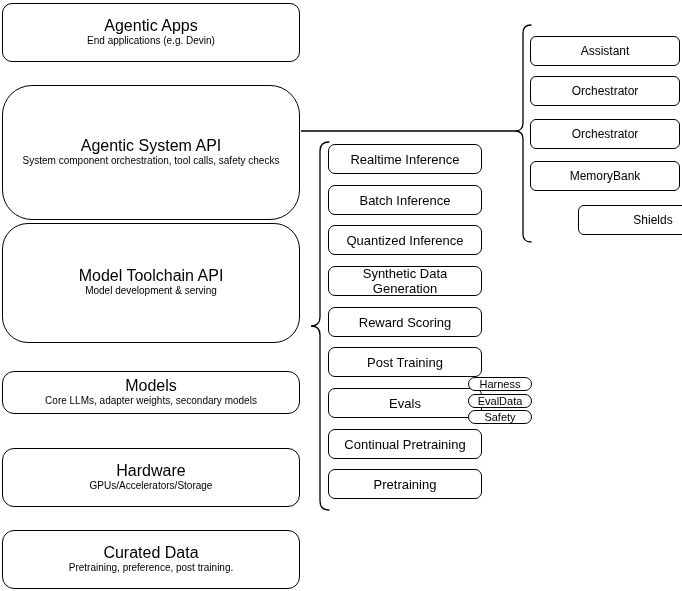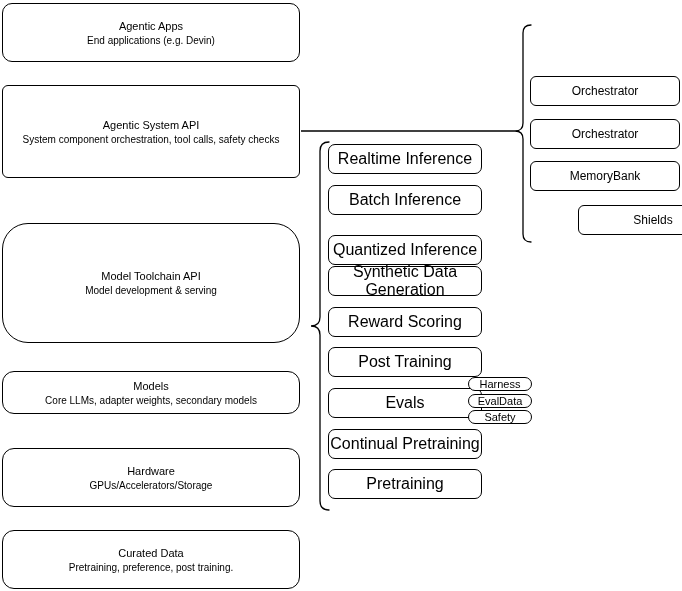"Agentic Apps" .lbox .title { font-size: 11px -> 16px }
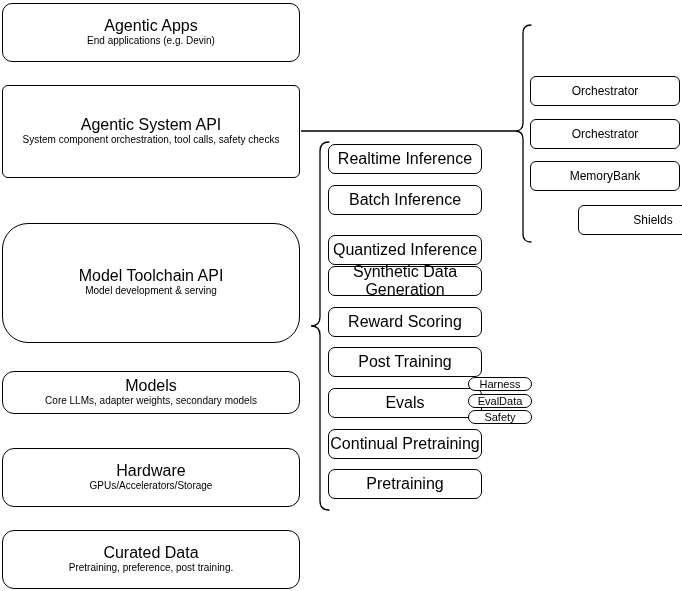"Assistant" div.box { html: none -> <div> <span>Assistant</span> </div> }
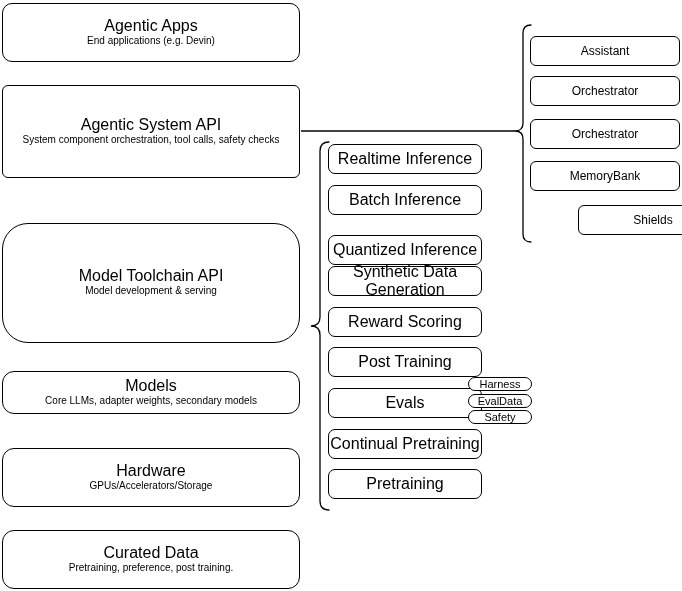"Agentic System API" div.box { border-radius: 6px -> 30px; height: 93px -> 135px }
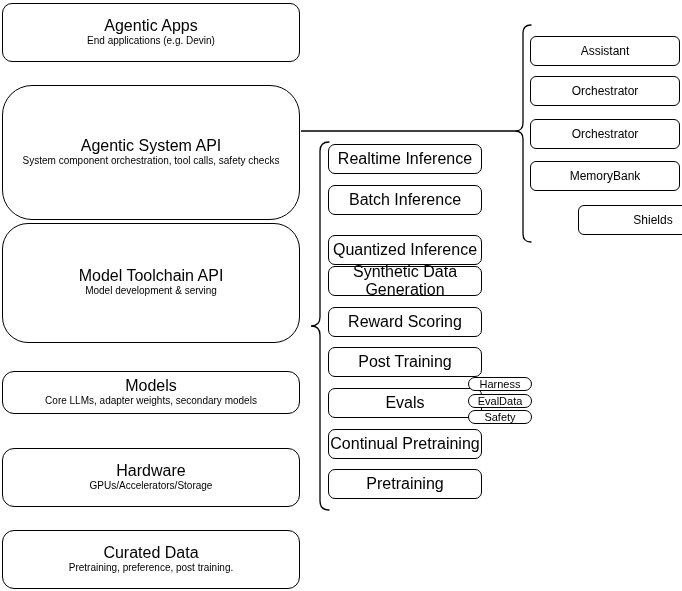"Realtime Inference" .mbox { font-size: 16px -> 13px }
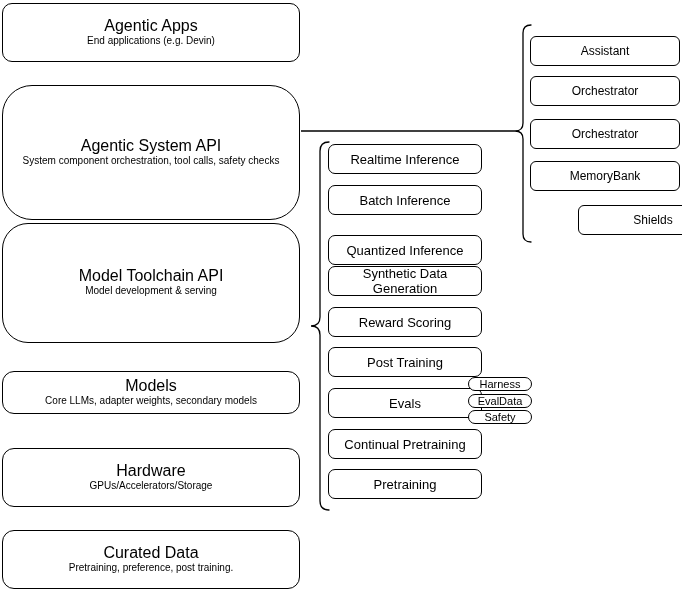"Quantized Inference" div.box { top: 235px -> 225px }
